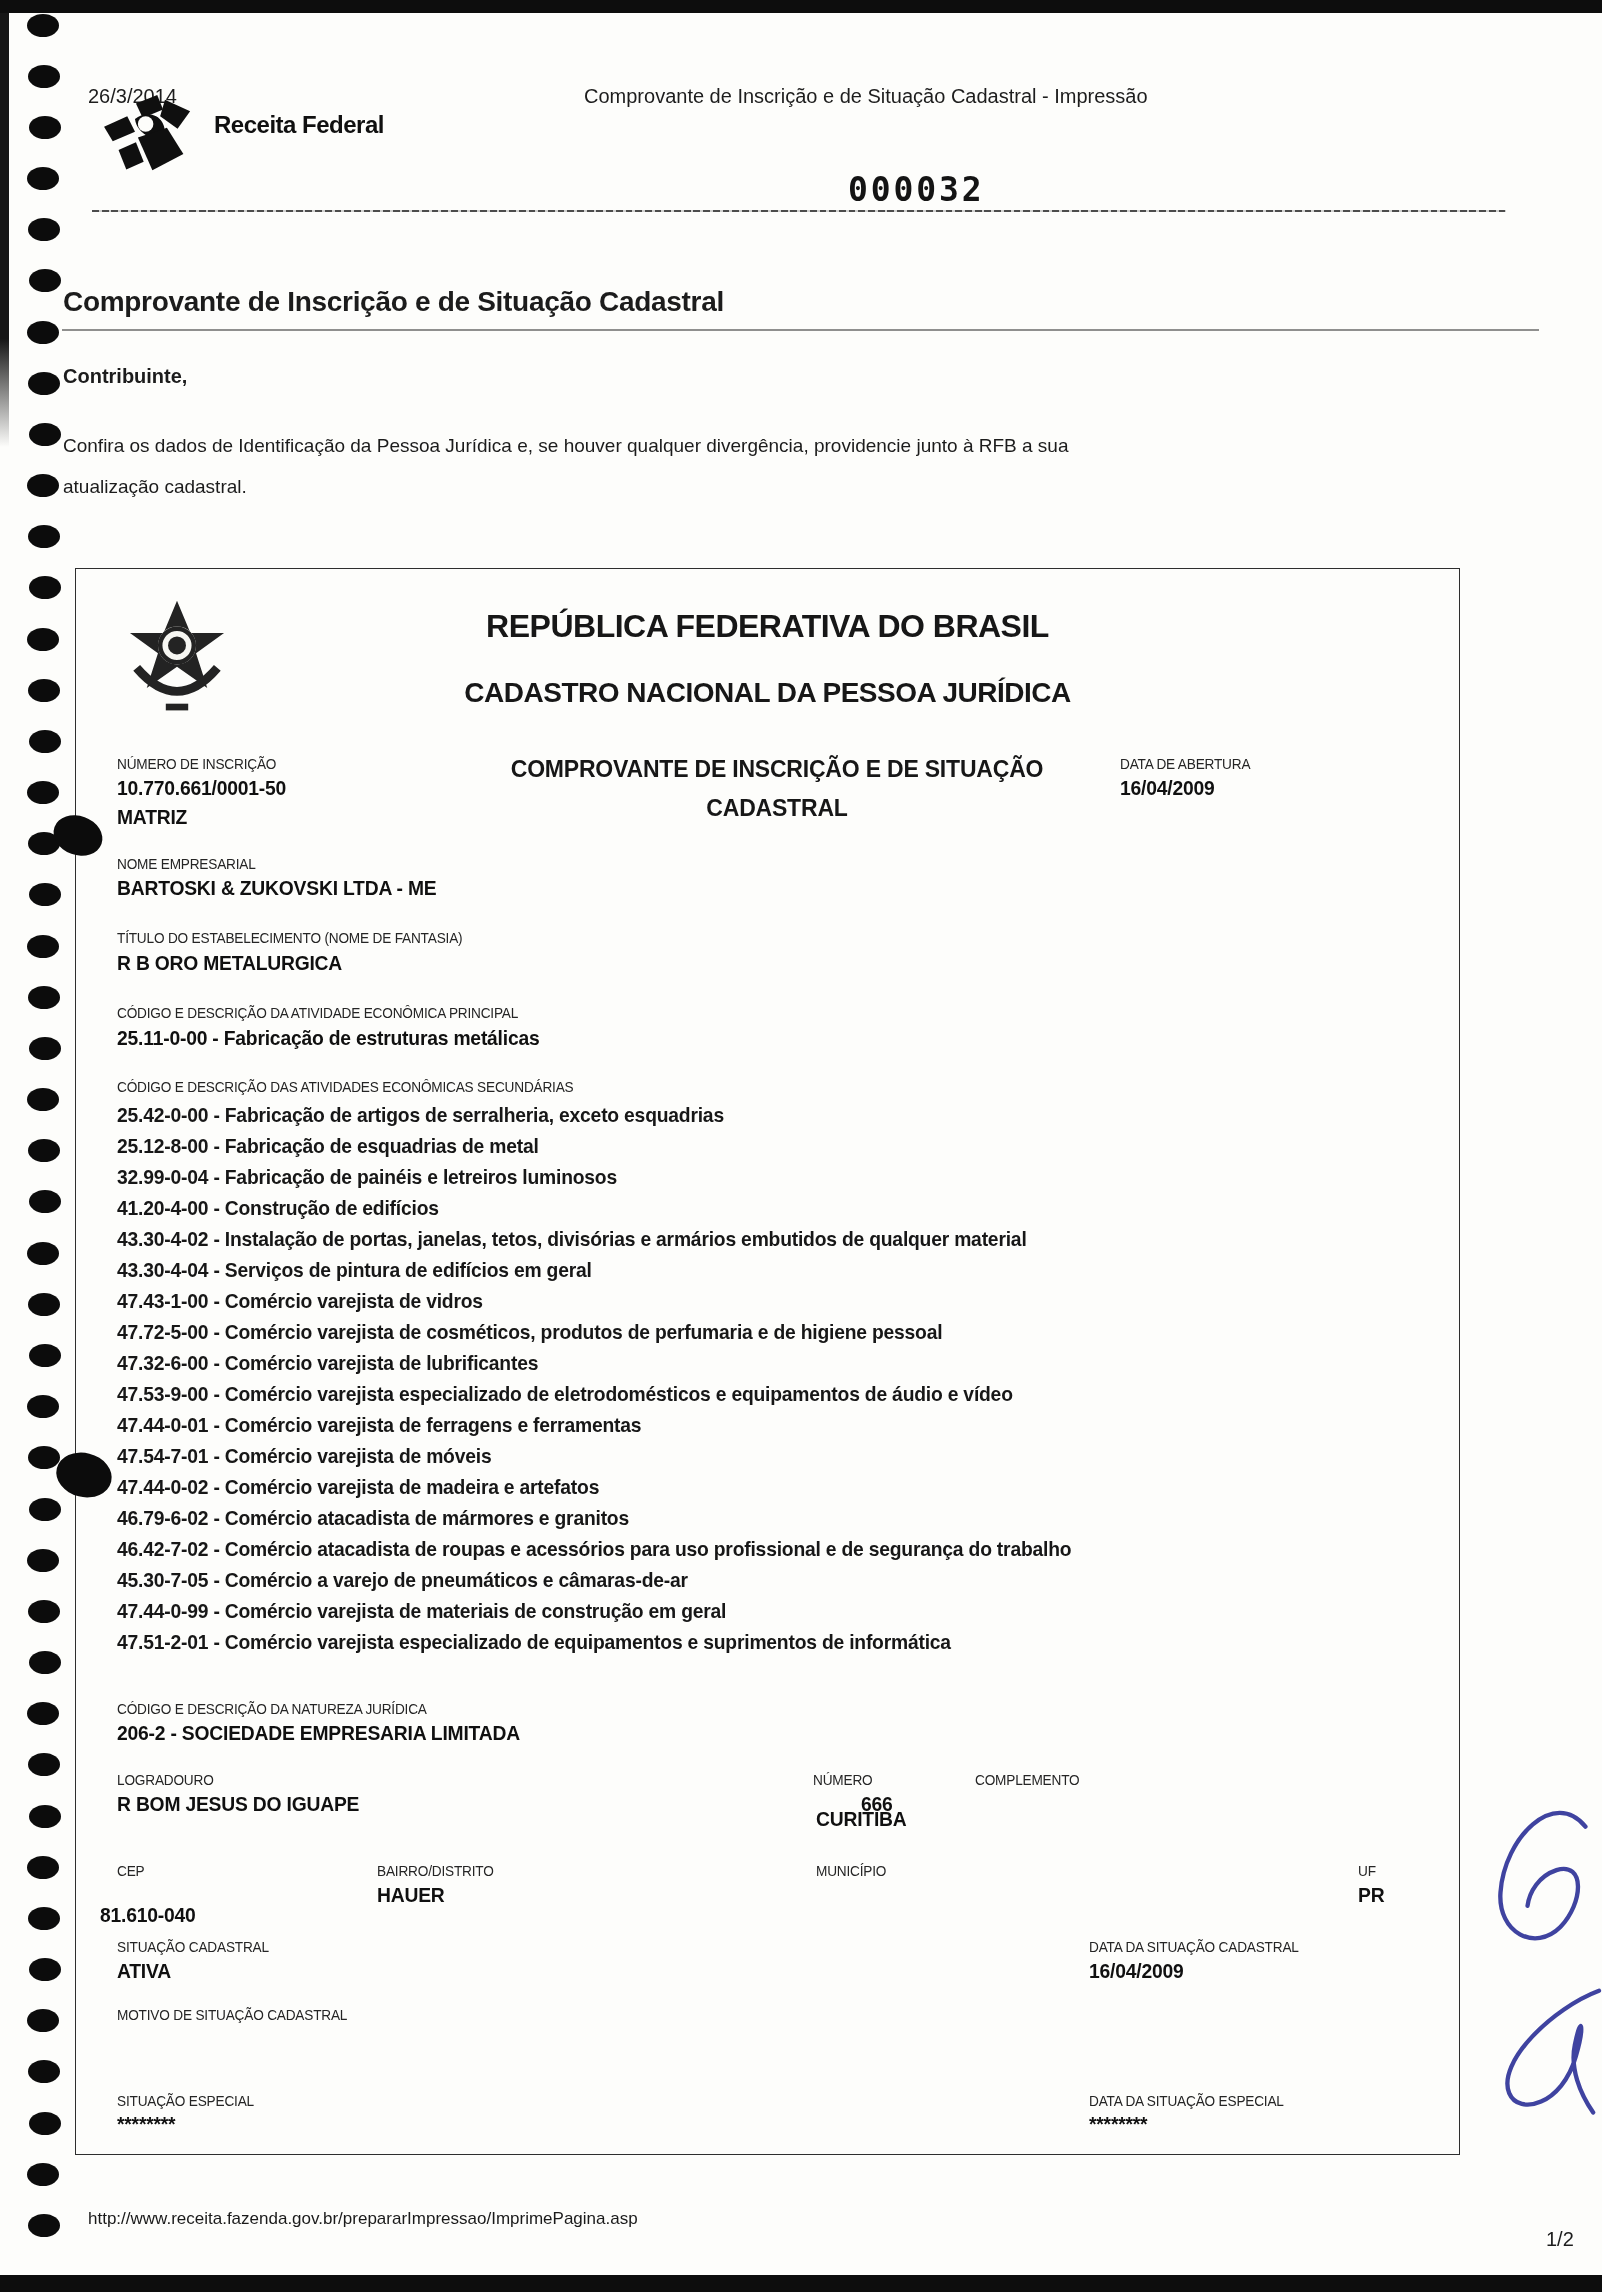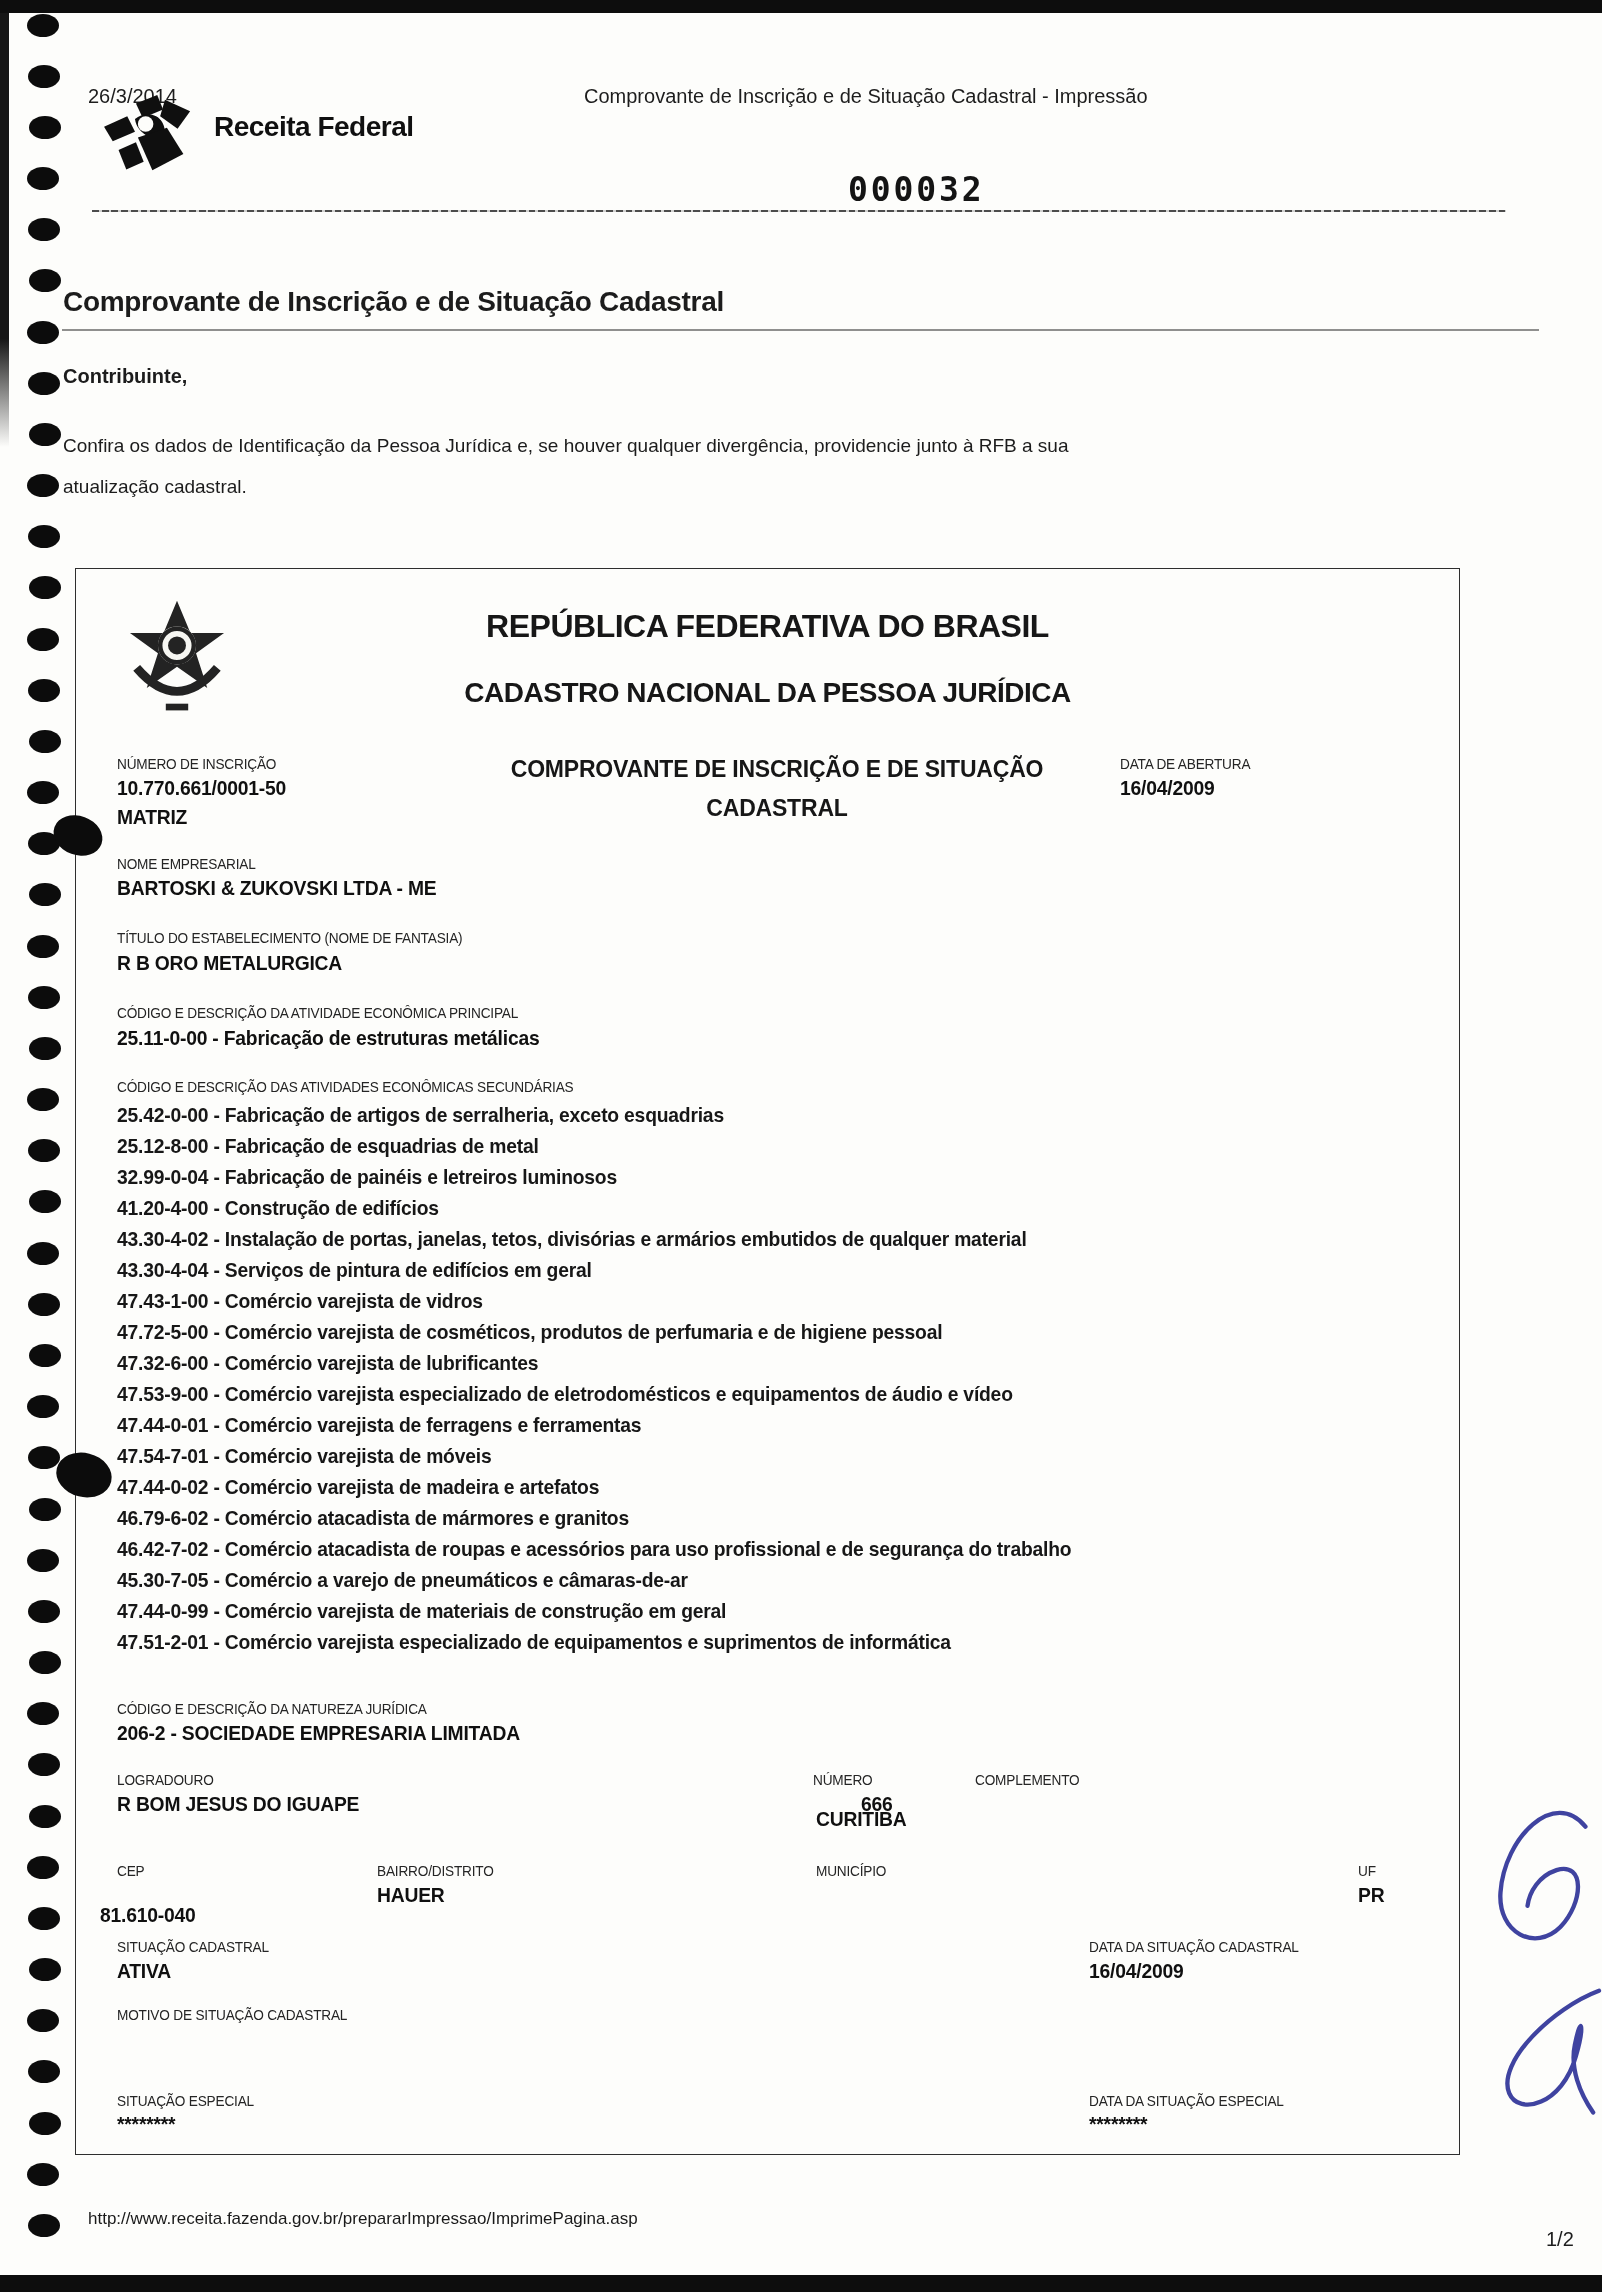"Receita Federal" .logo-text { font-size: 28px -> 24px }
